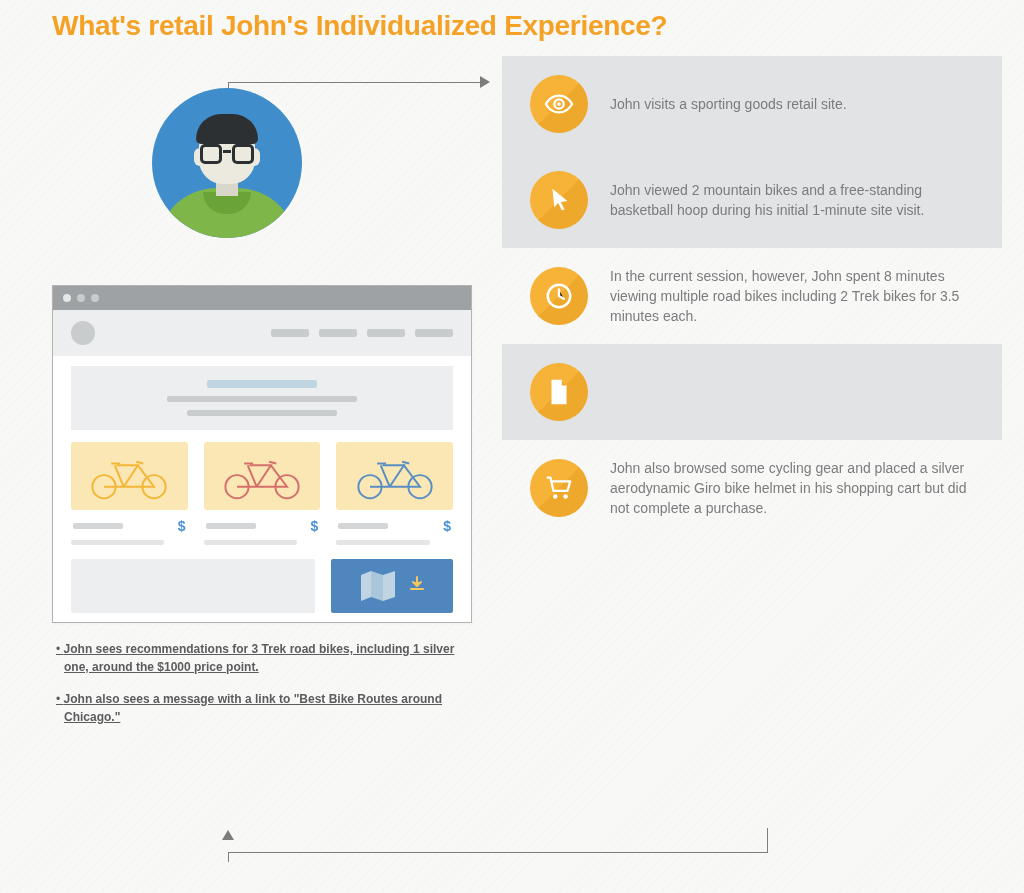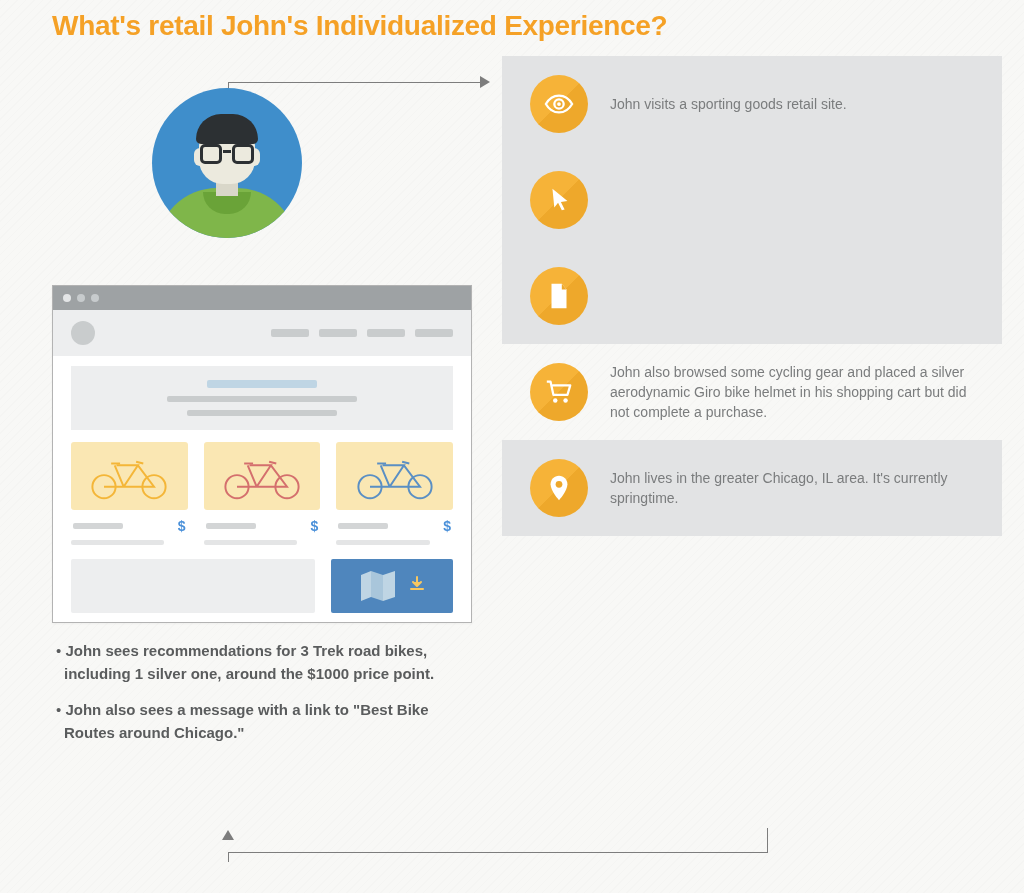"John viewed 2 mountain bikes" div.txt { html: none -> <div>John viewed 2 mountain bikes and a free-standing basketball hoop during his initial 1-minute site visit.</div> }
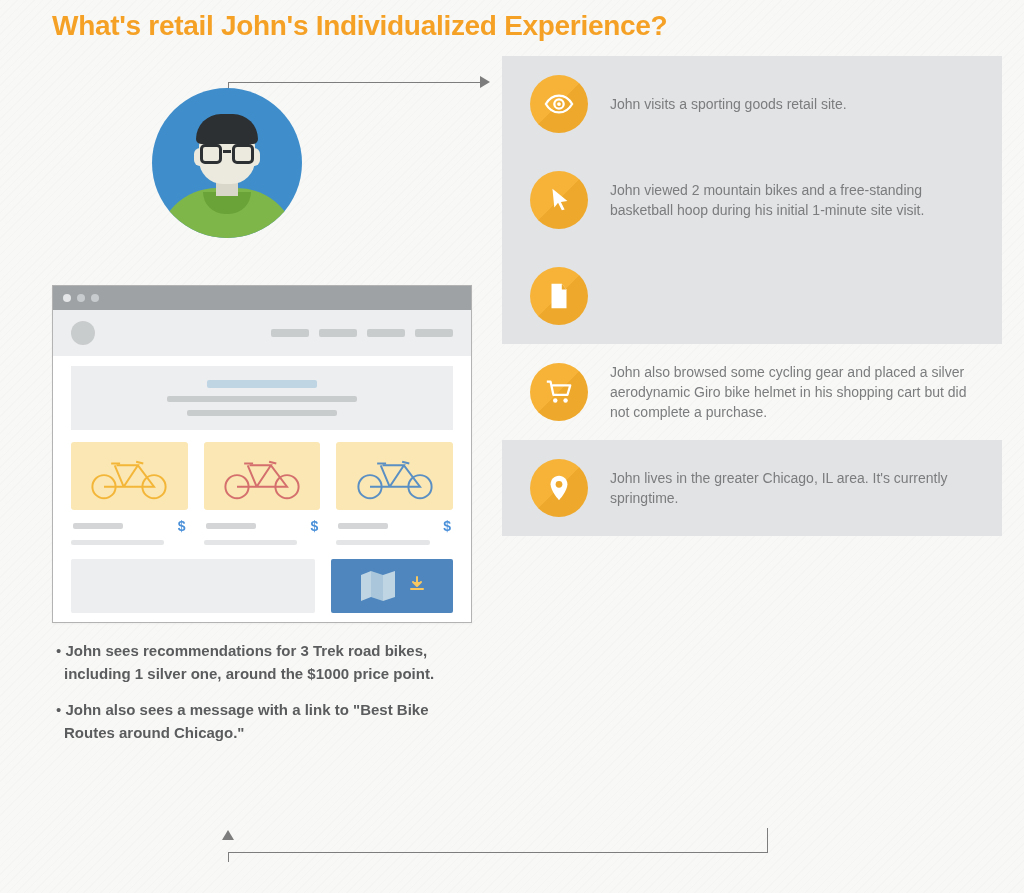"In the current session, however," div.item { html: none -> <div> <div> <svg> <circle></circle> <path></path> </svg> </div> <div>In the current session, however, John spent 8 minutes viewing multiple road bikes including 2 Trek bikes for 3.5 minutes each.</div> </div> }
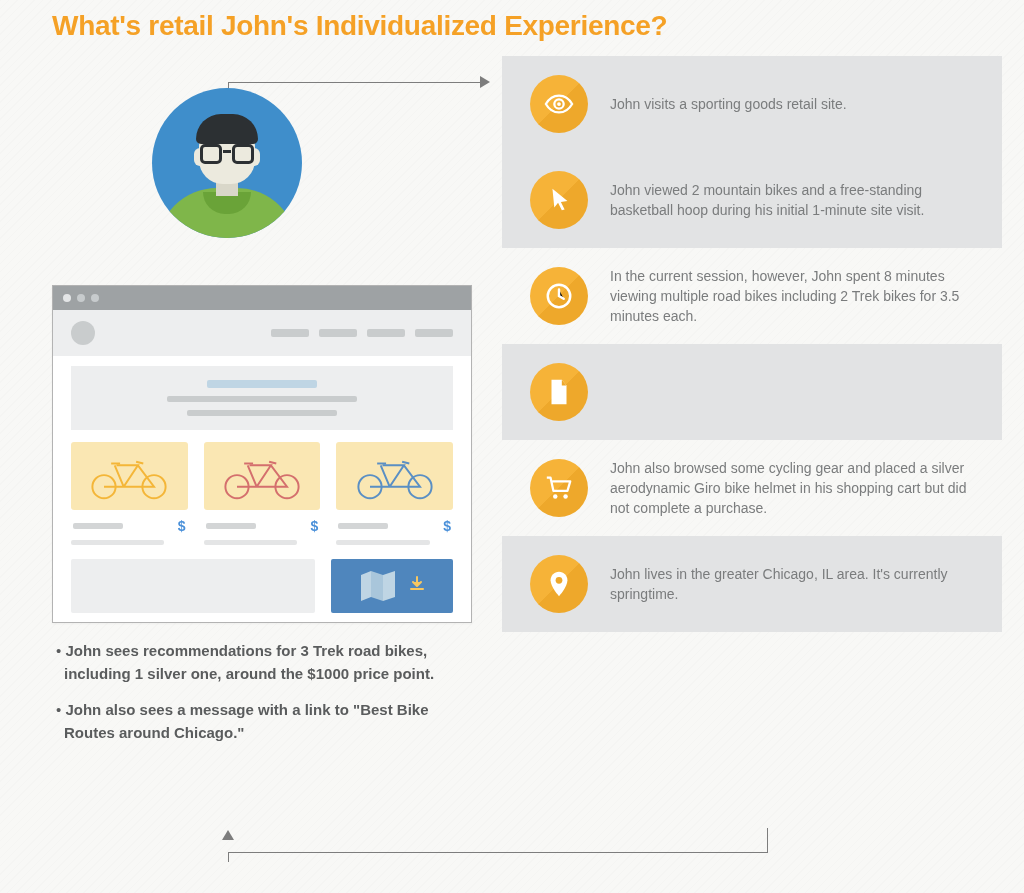"John lives in the greater" div.item { html: <div> <div> <svg> <path></path> <circle></circle> </svg> </div> <div>John lives in the greater Chicago, IL area. It's currently springtime.</div> </div> -> none }
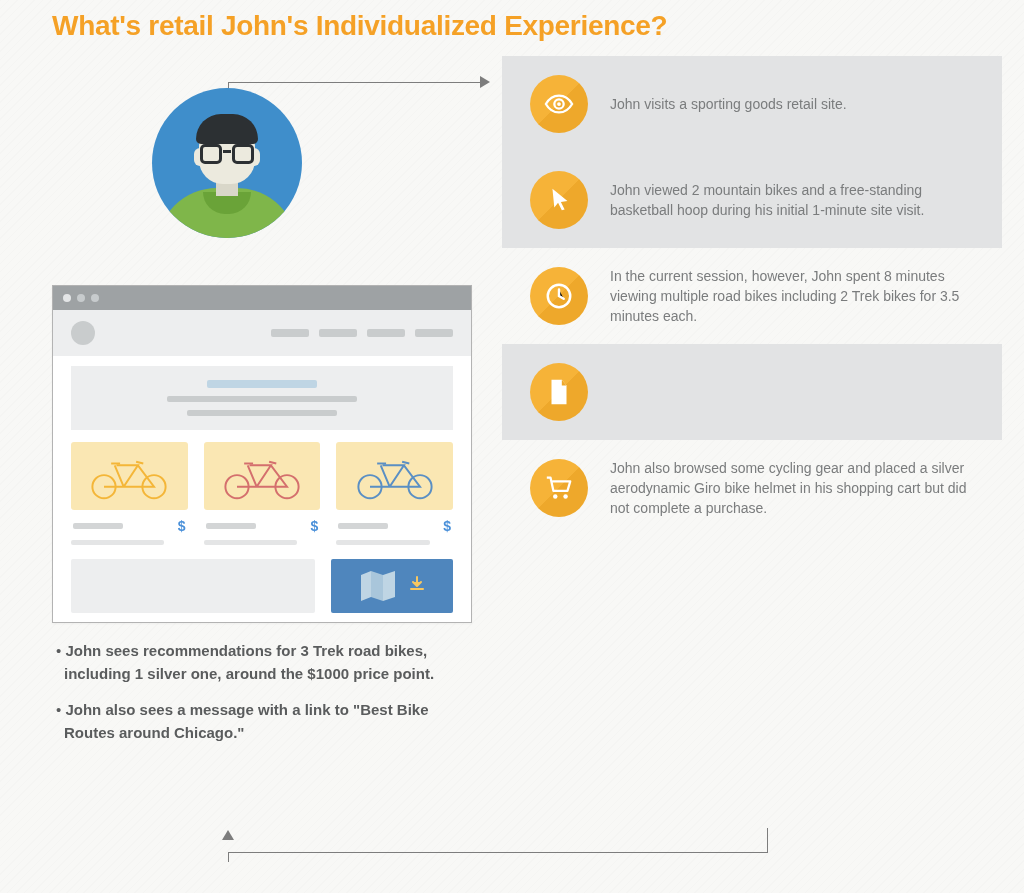"John sees recommendations for 3" .bullets { font-size: 15px -> 12px; text-decoration: none -> underline }
